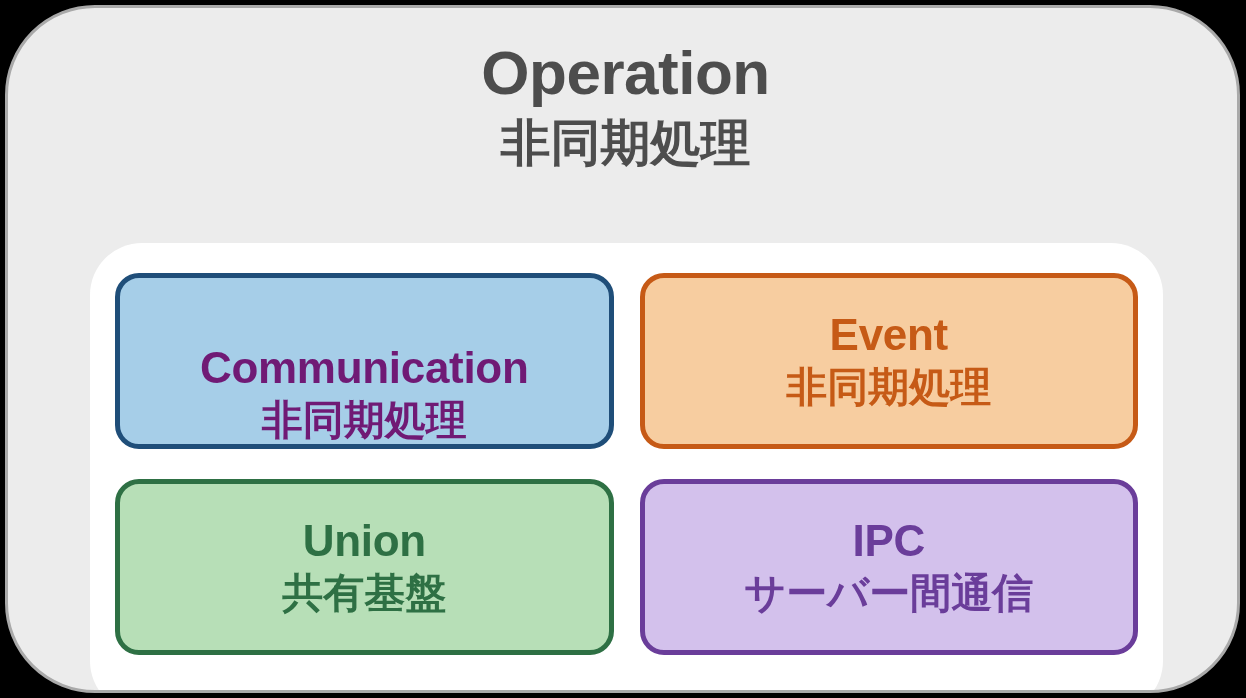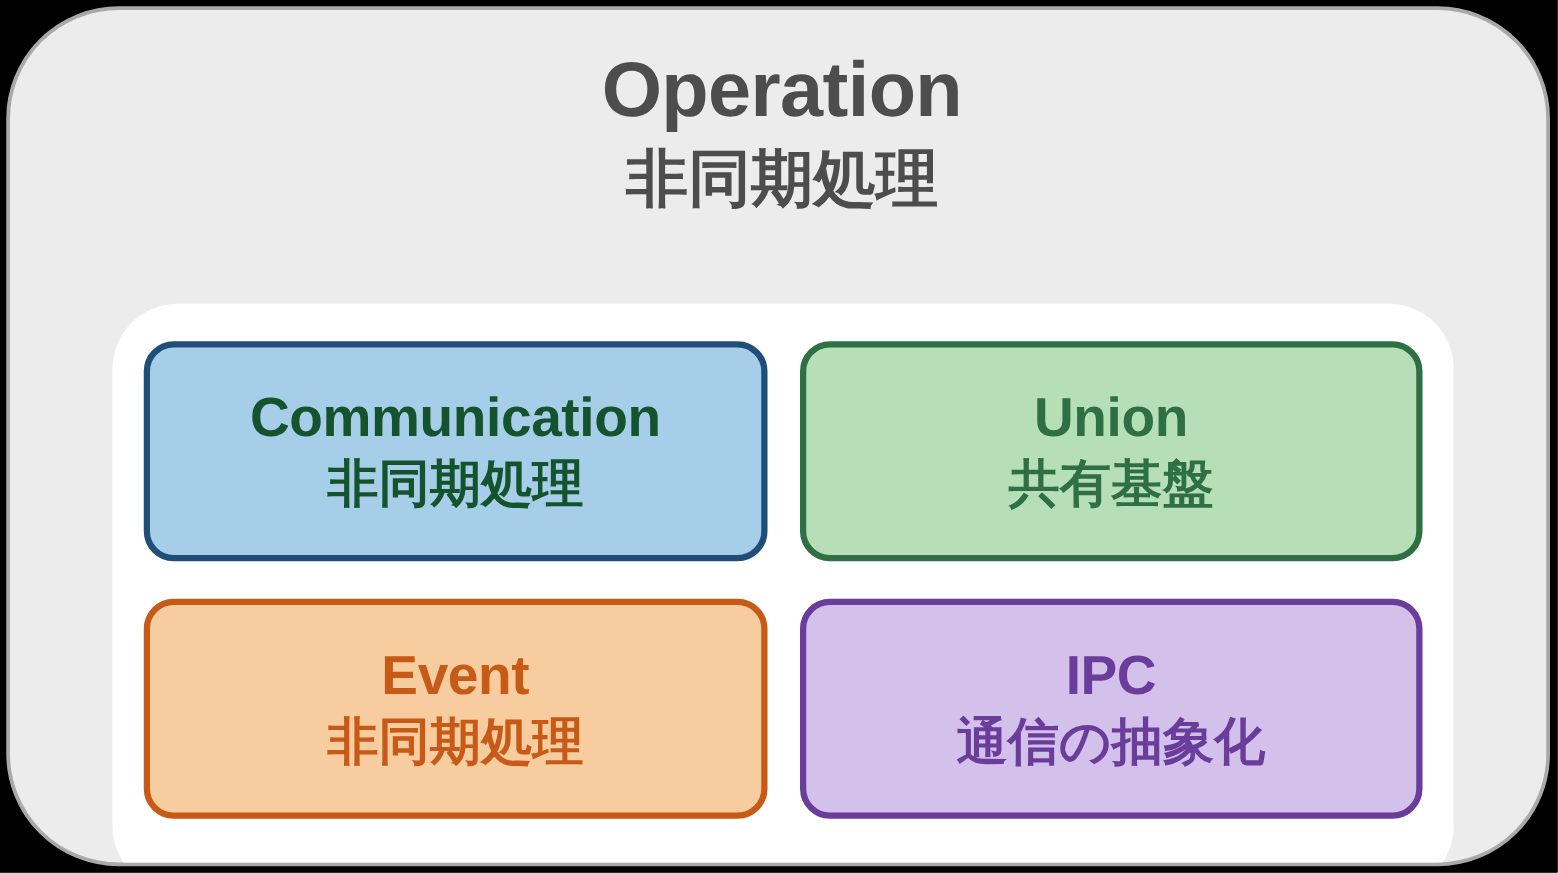"Communication" .cell-blue { color: #14532d -> #701a75; justify-content: none -> flex-end }
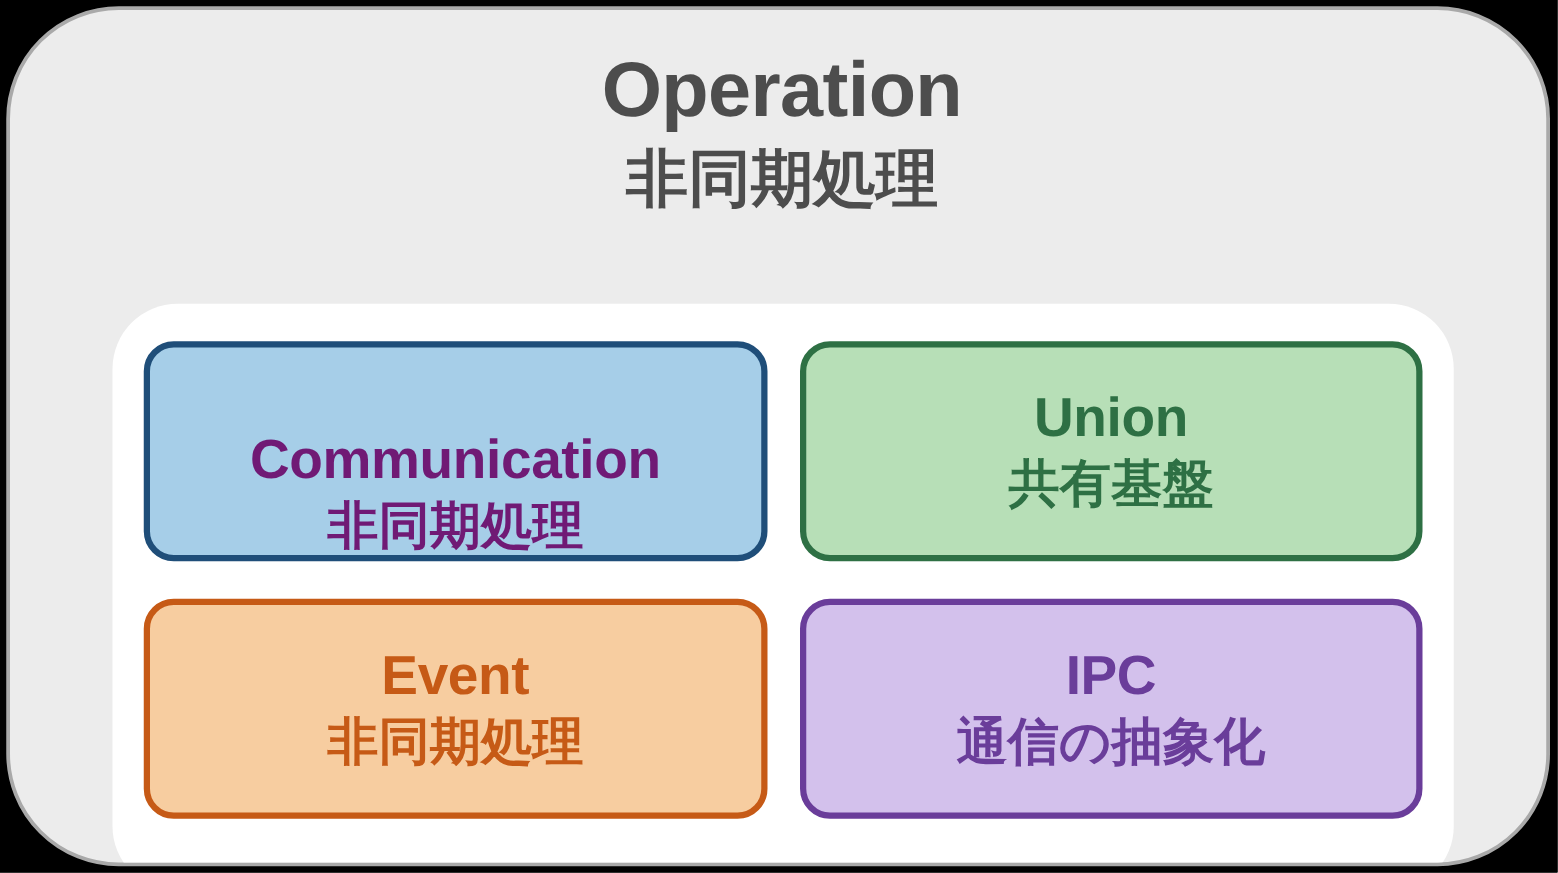"Union" div.cell { order: before "Event" -> after "Event" }
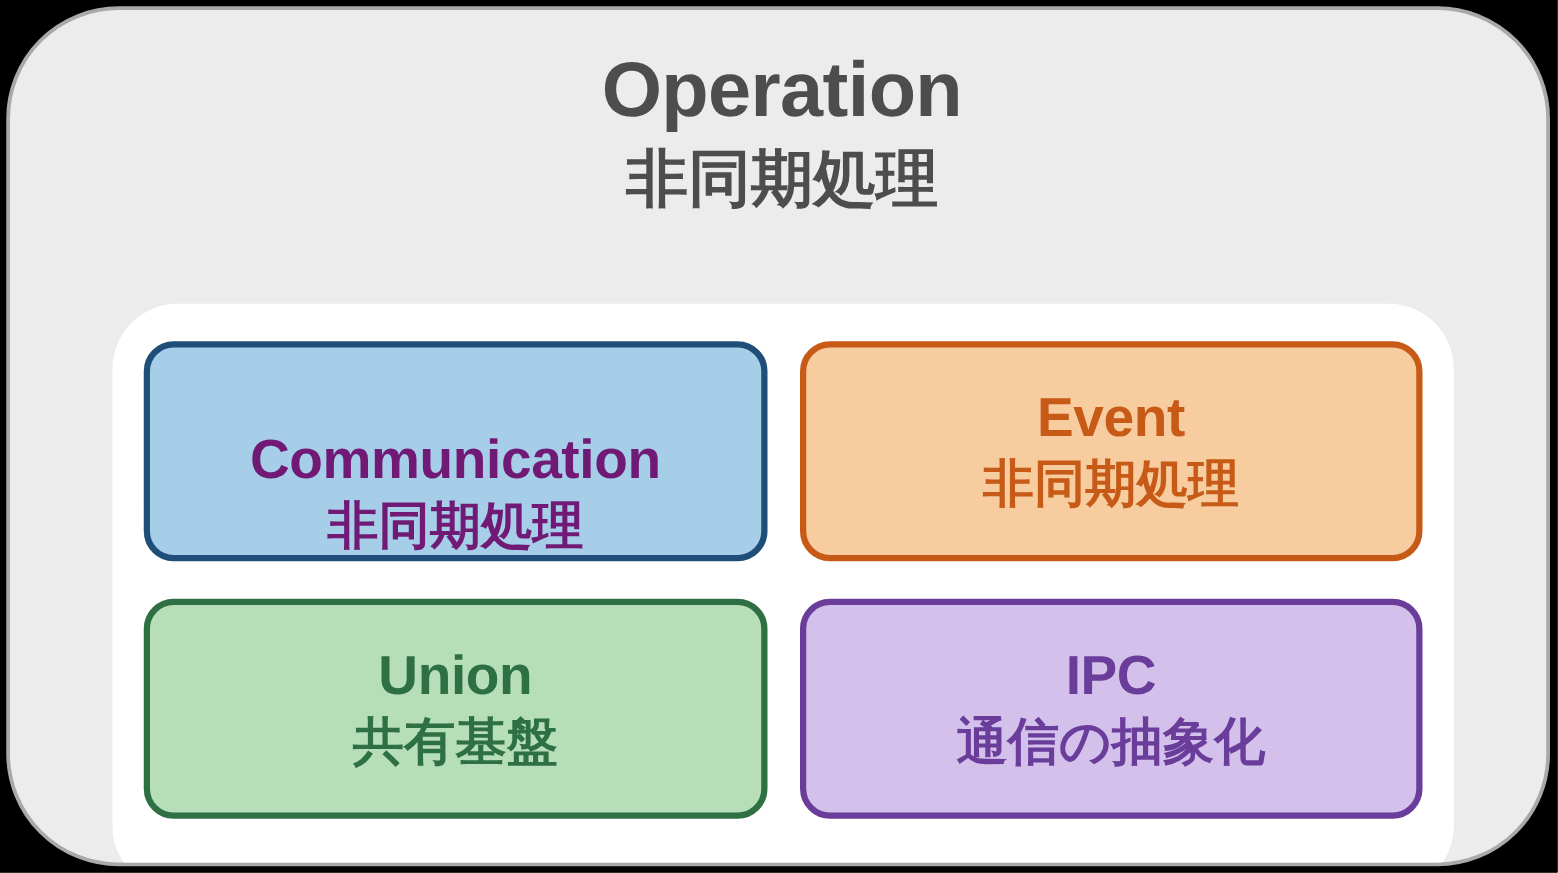"通信の抽象化" span.cell-sub { text: 通信の抽象化 -> サーバー間通信 }
